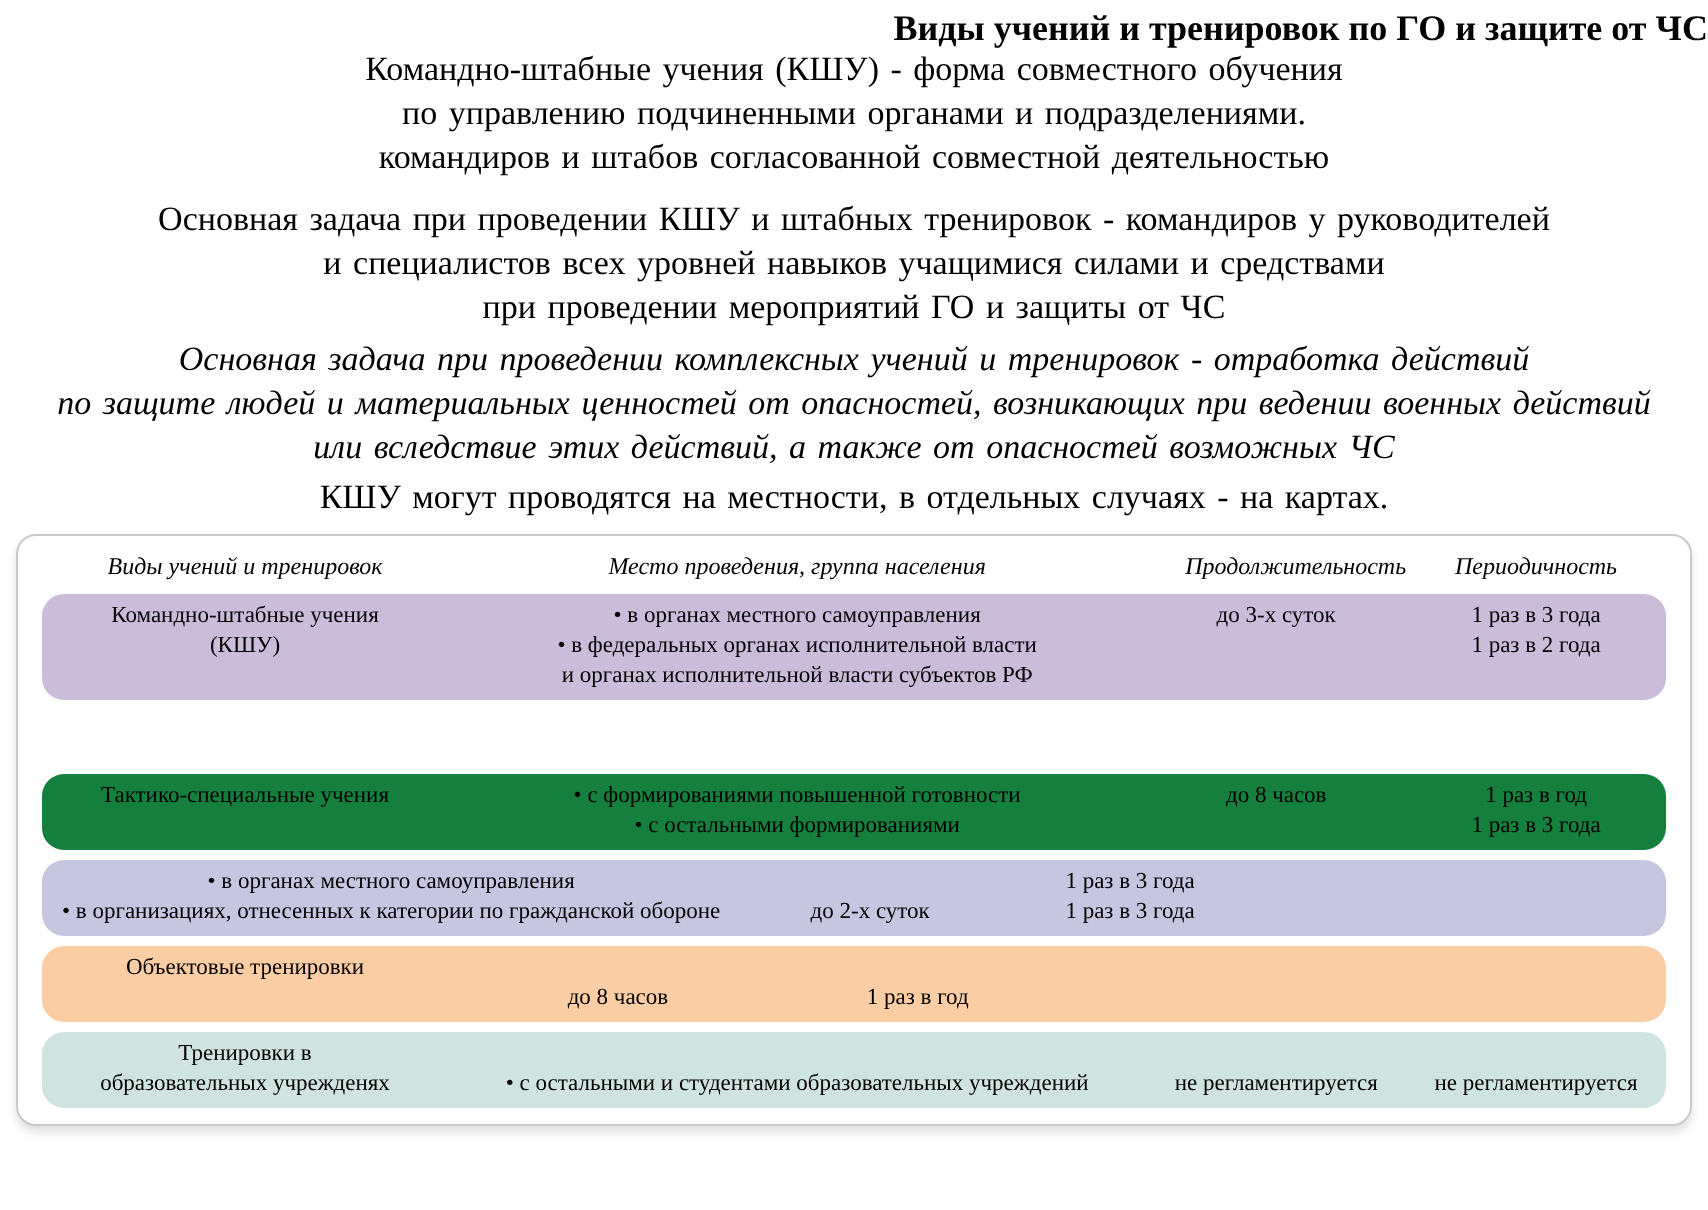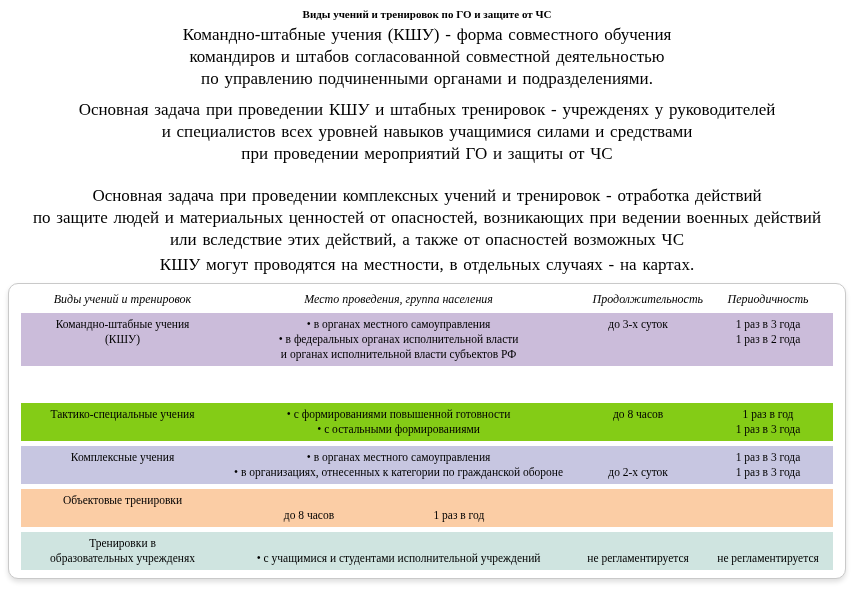"Виды учений и тренировок по" .title { font-size: 11px -> 18px; text-align: center -> right }
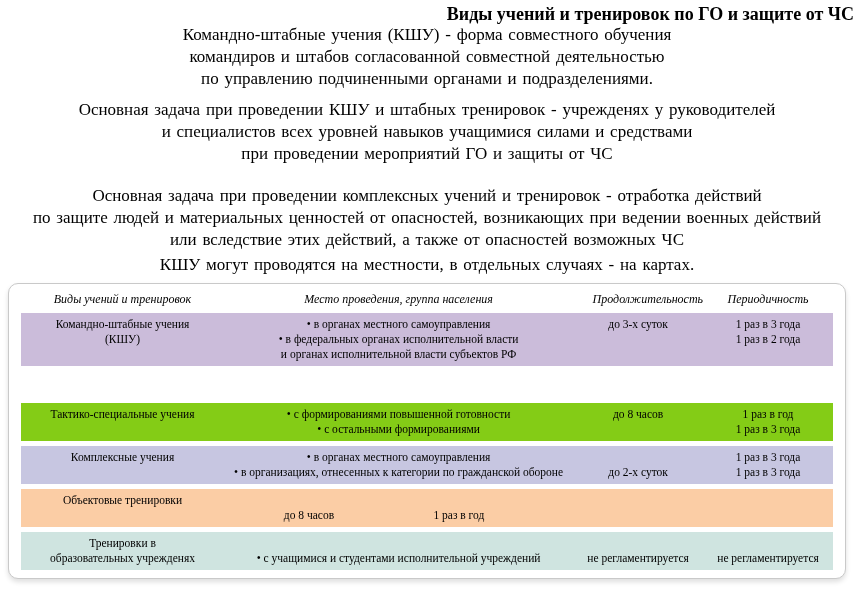"командиров и штабов согласованной" div { order: before "по управлению подчиненными органами и" -> after "по управлению подчиненными органами и" }
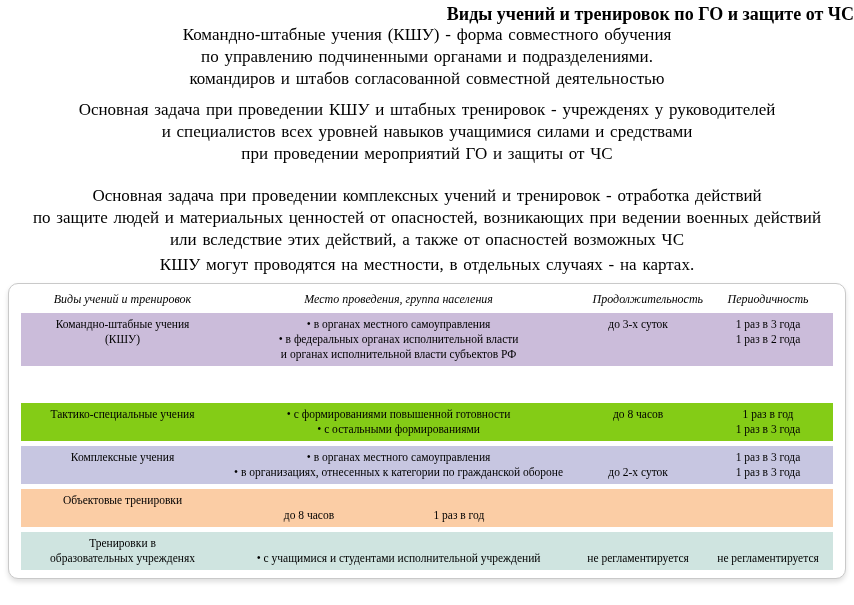"Основная задача при проведении КШУ" div { text: учрежденях -> командиров }
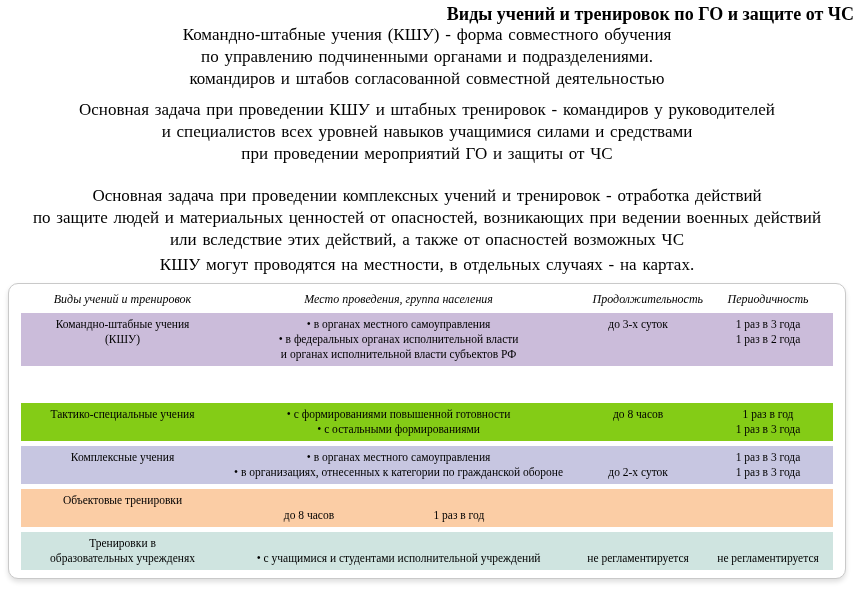"Основная задача при проведении" .p3 { font-style: none -> italic; margin-top: 20px -> 4px }
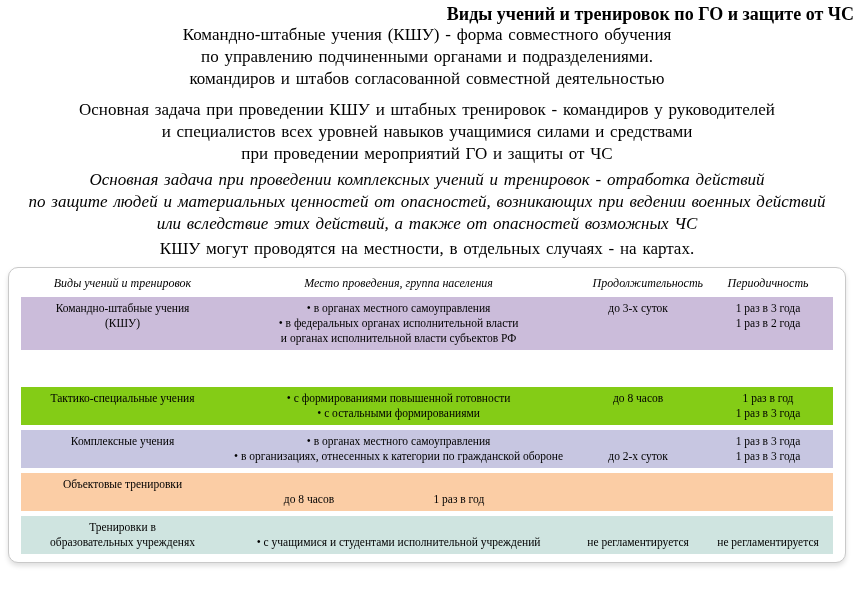"Командно-штабные учения" .trow { border-radius: 0 -> 11px }
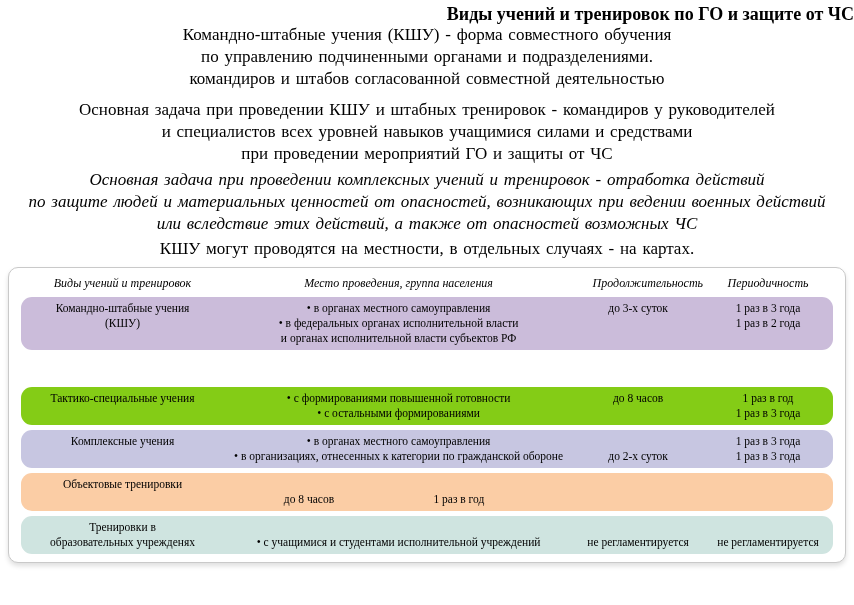"Тактико-специальные учения" div.trow { background: #84cc16 -> #15803d }
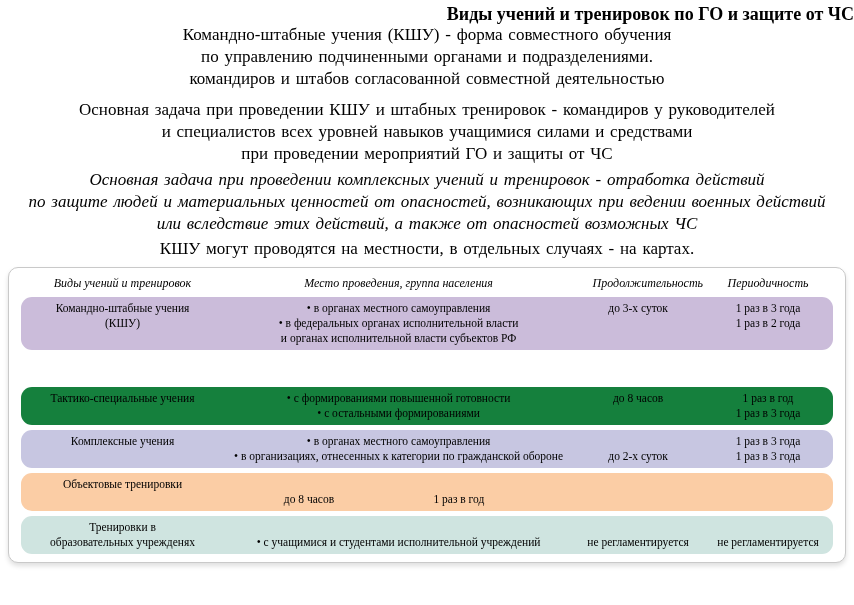"Комплексные учения" div.cell { html: <div> <div>Комплексные учения</div> </div> -> none }
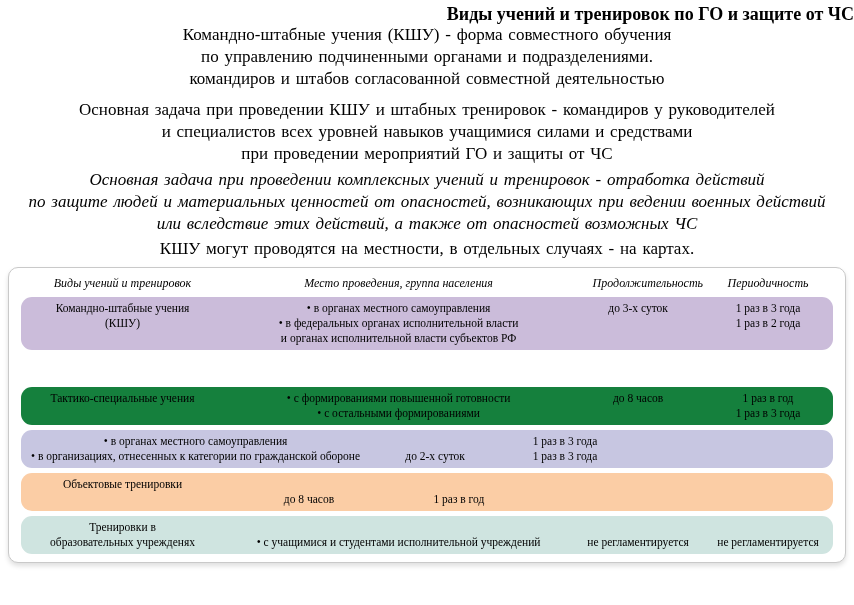"• с учащимися и студентами" div { text: учащимися и студентами исполнительной -> остальными и студентами образовательных }
